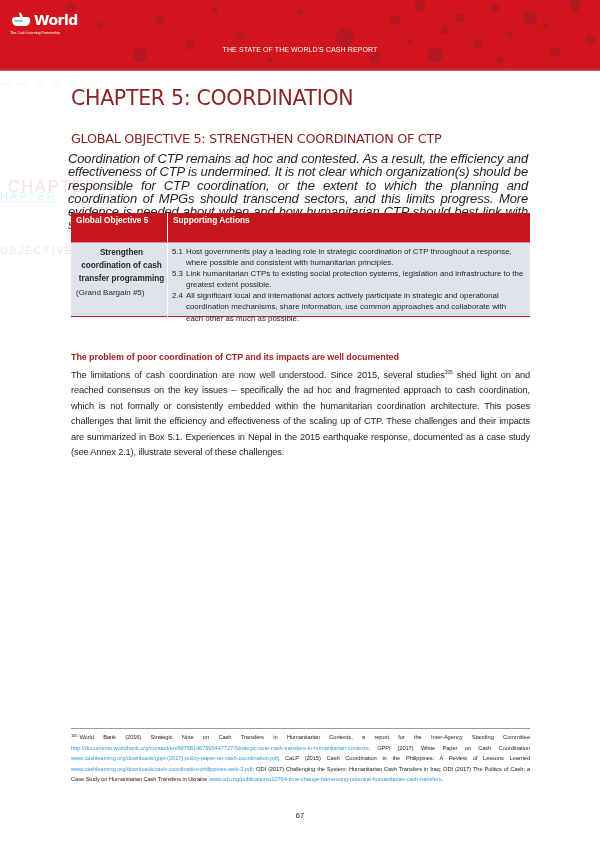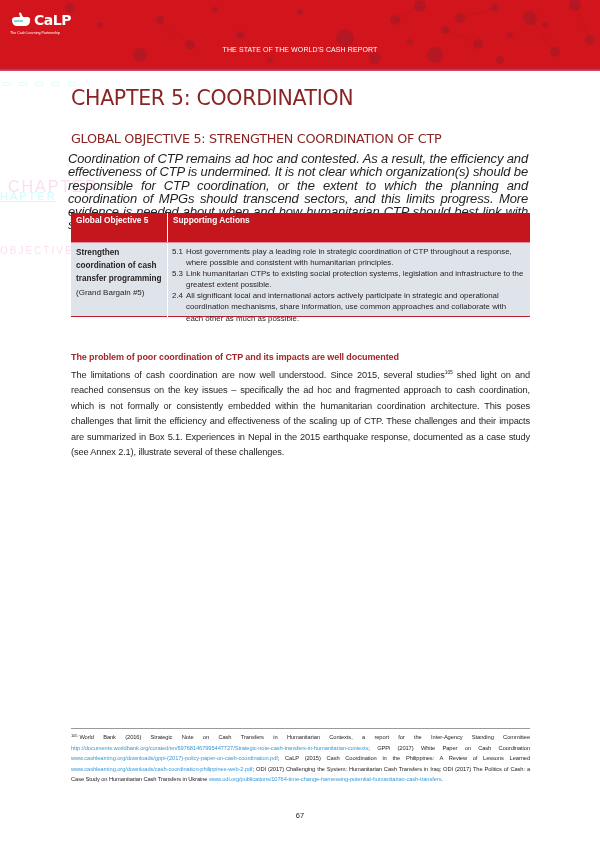"CaLP" span.logo-text { text: CaLP -> World }
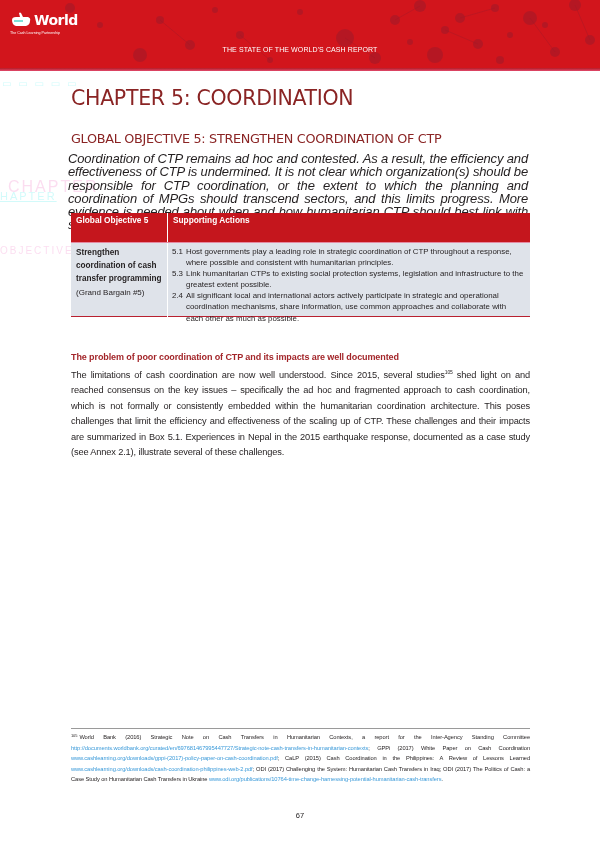"Strengthen coordination of cash transfer" .objective-name { text-align: none -> center }
